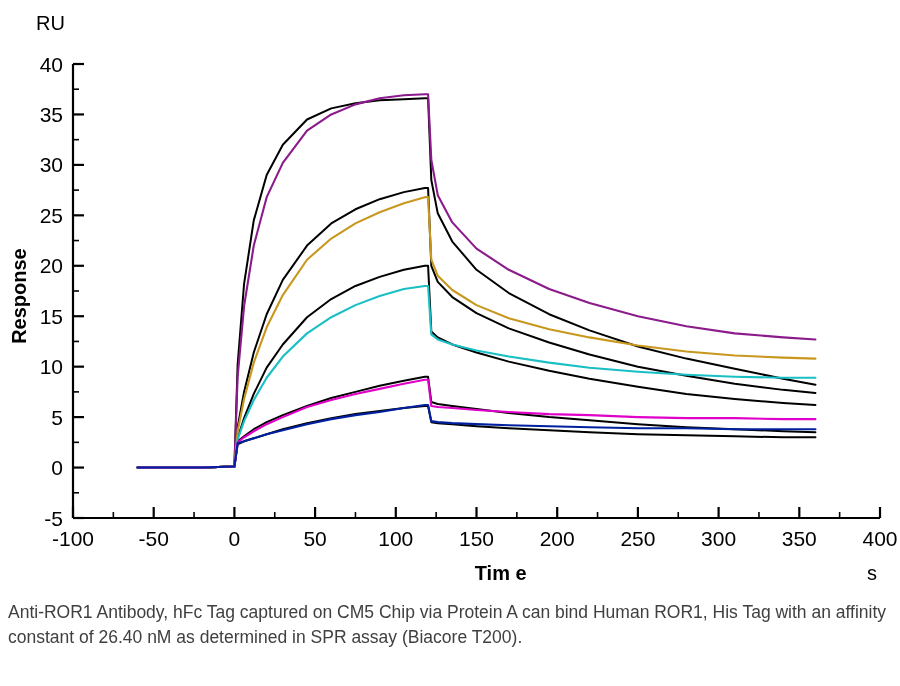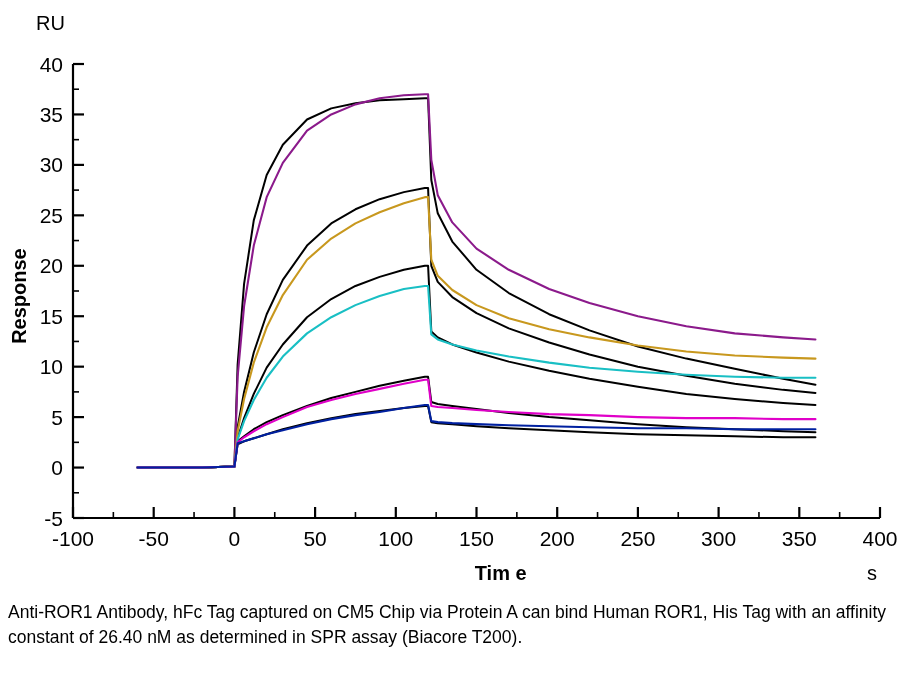"Anti-ROR1 Antibody, hFc Tag captured" #caption { color: #000000 -> #404040 }
